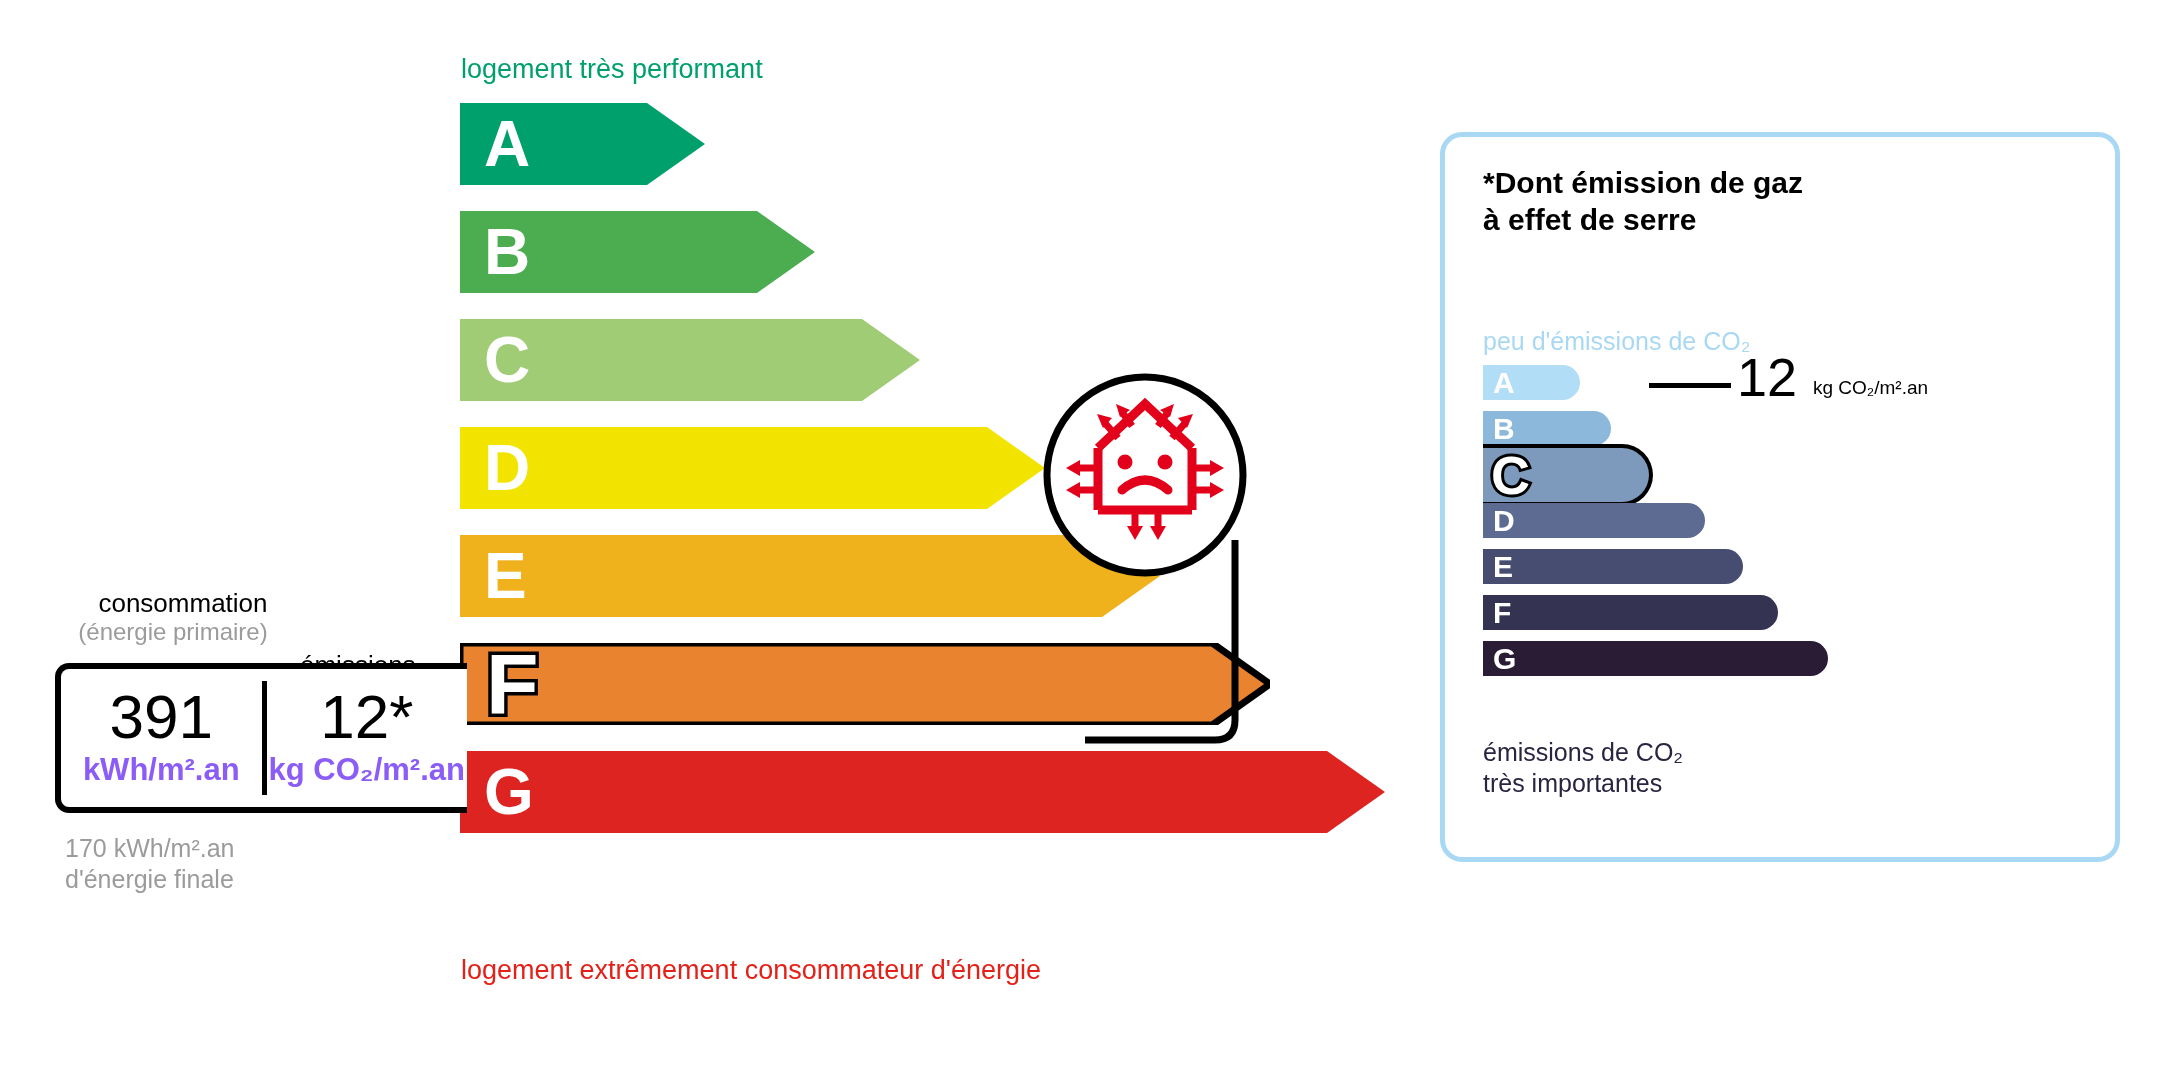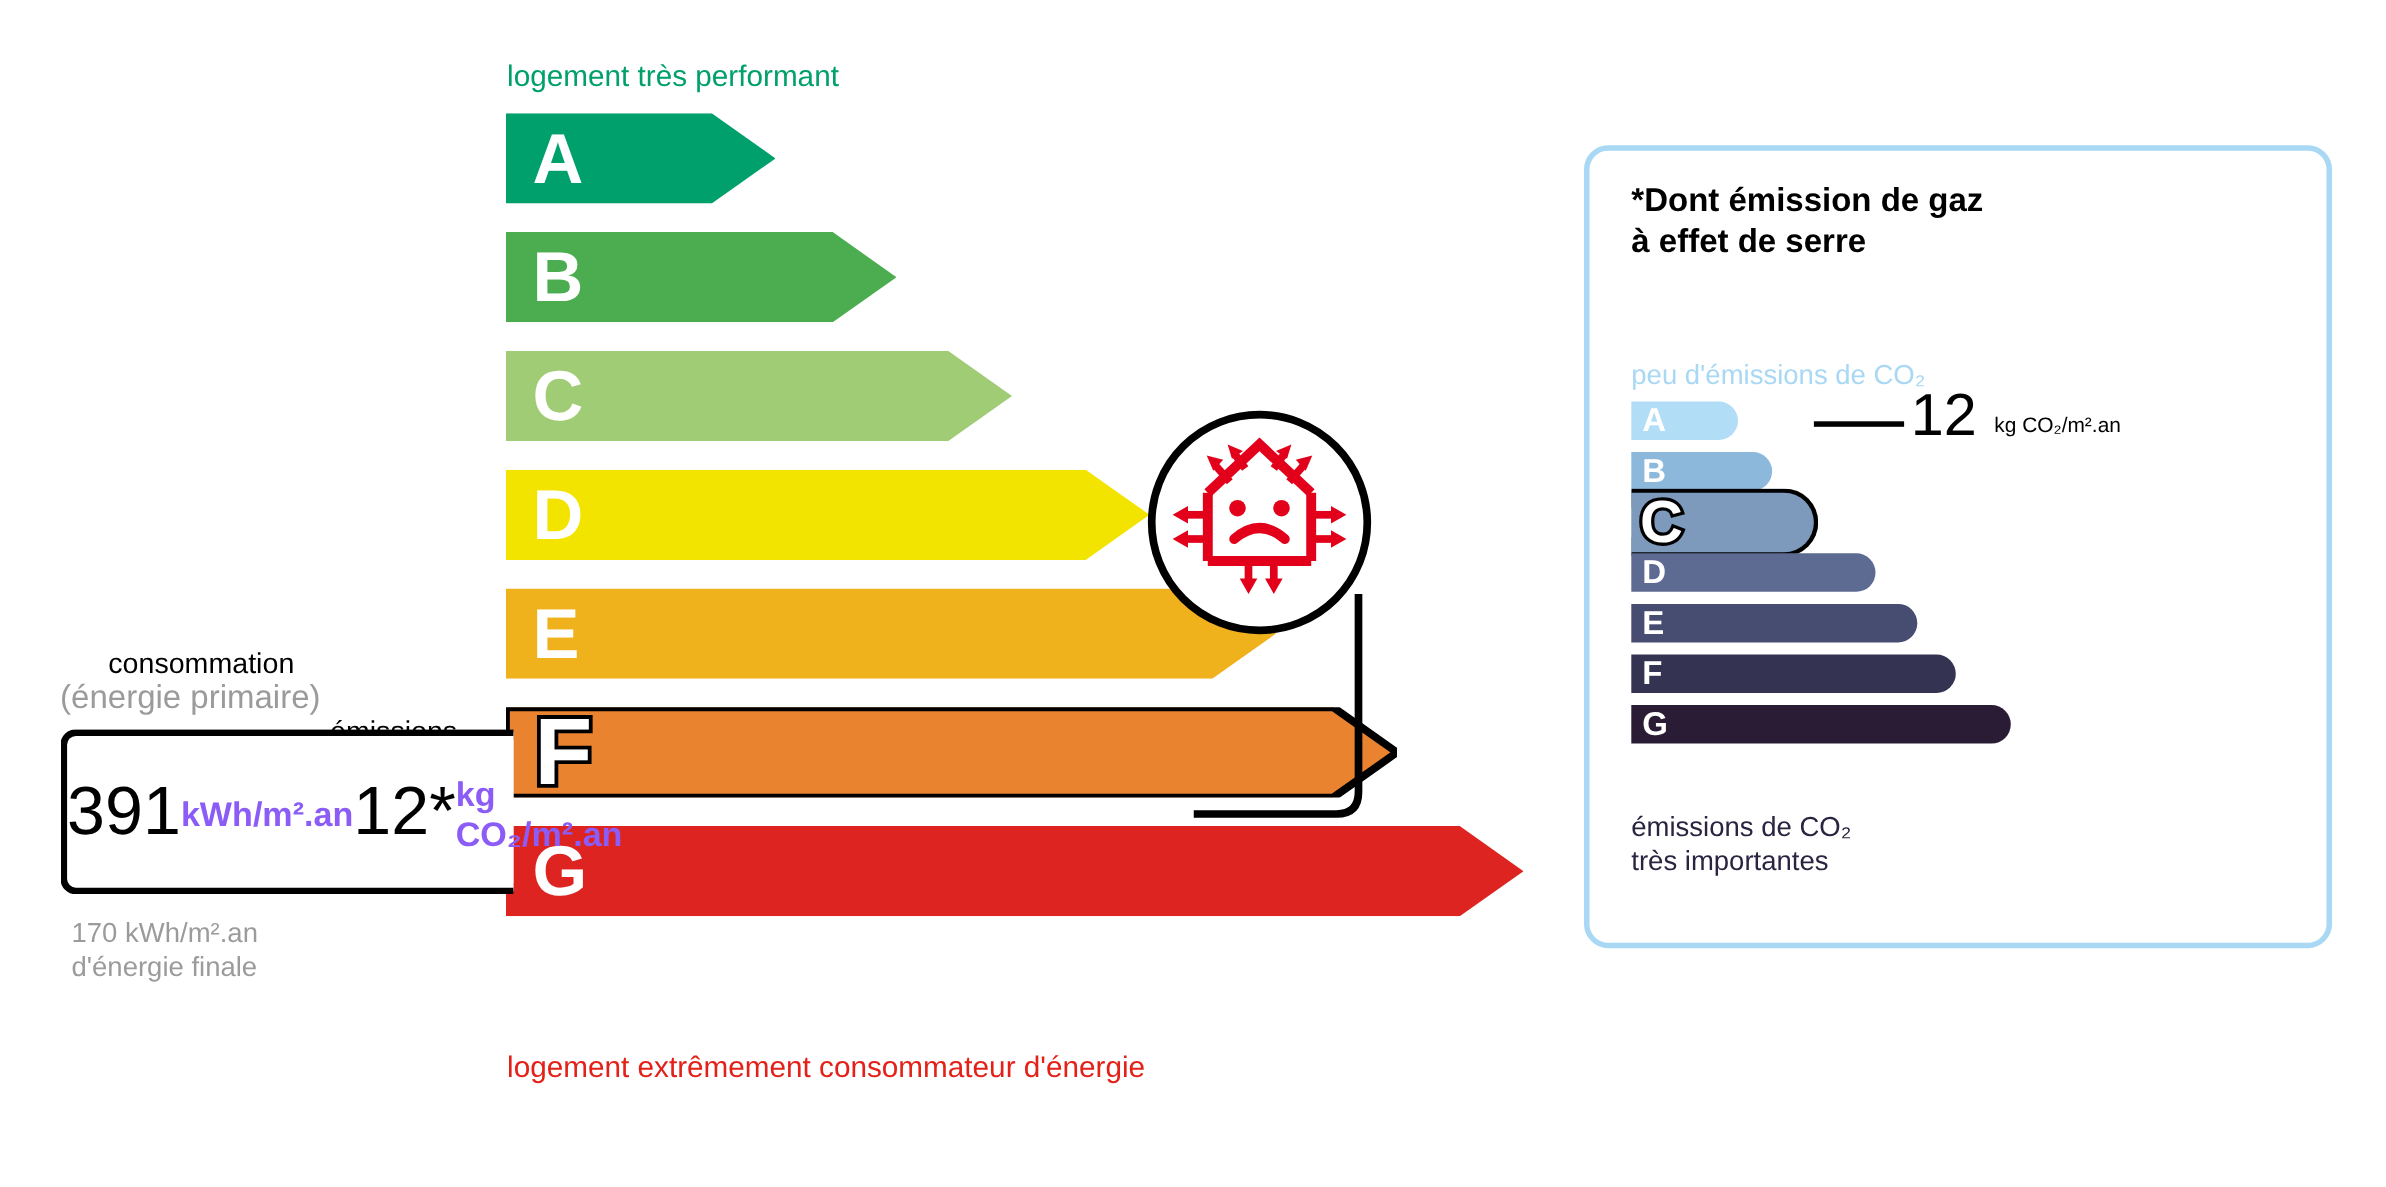"(énergie primaire)" .lbl-energie-primaire { font-size: 30px -> 24px }
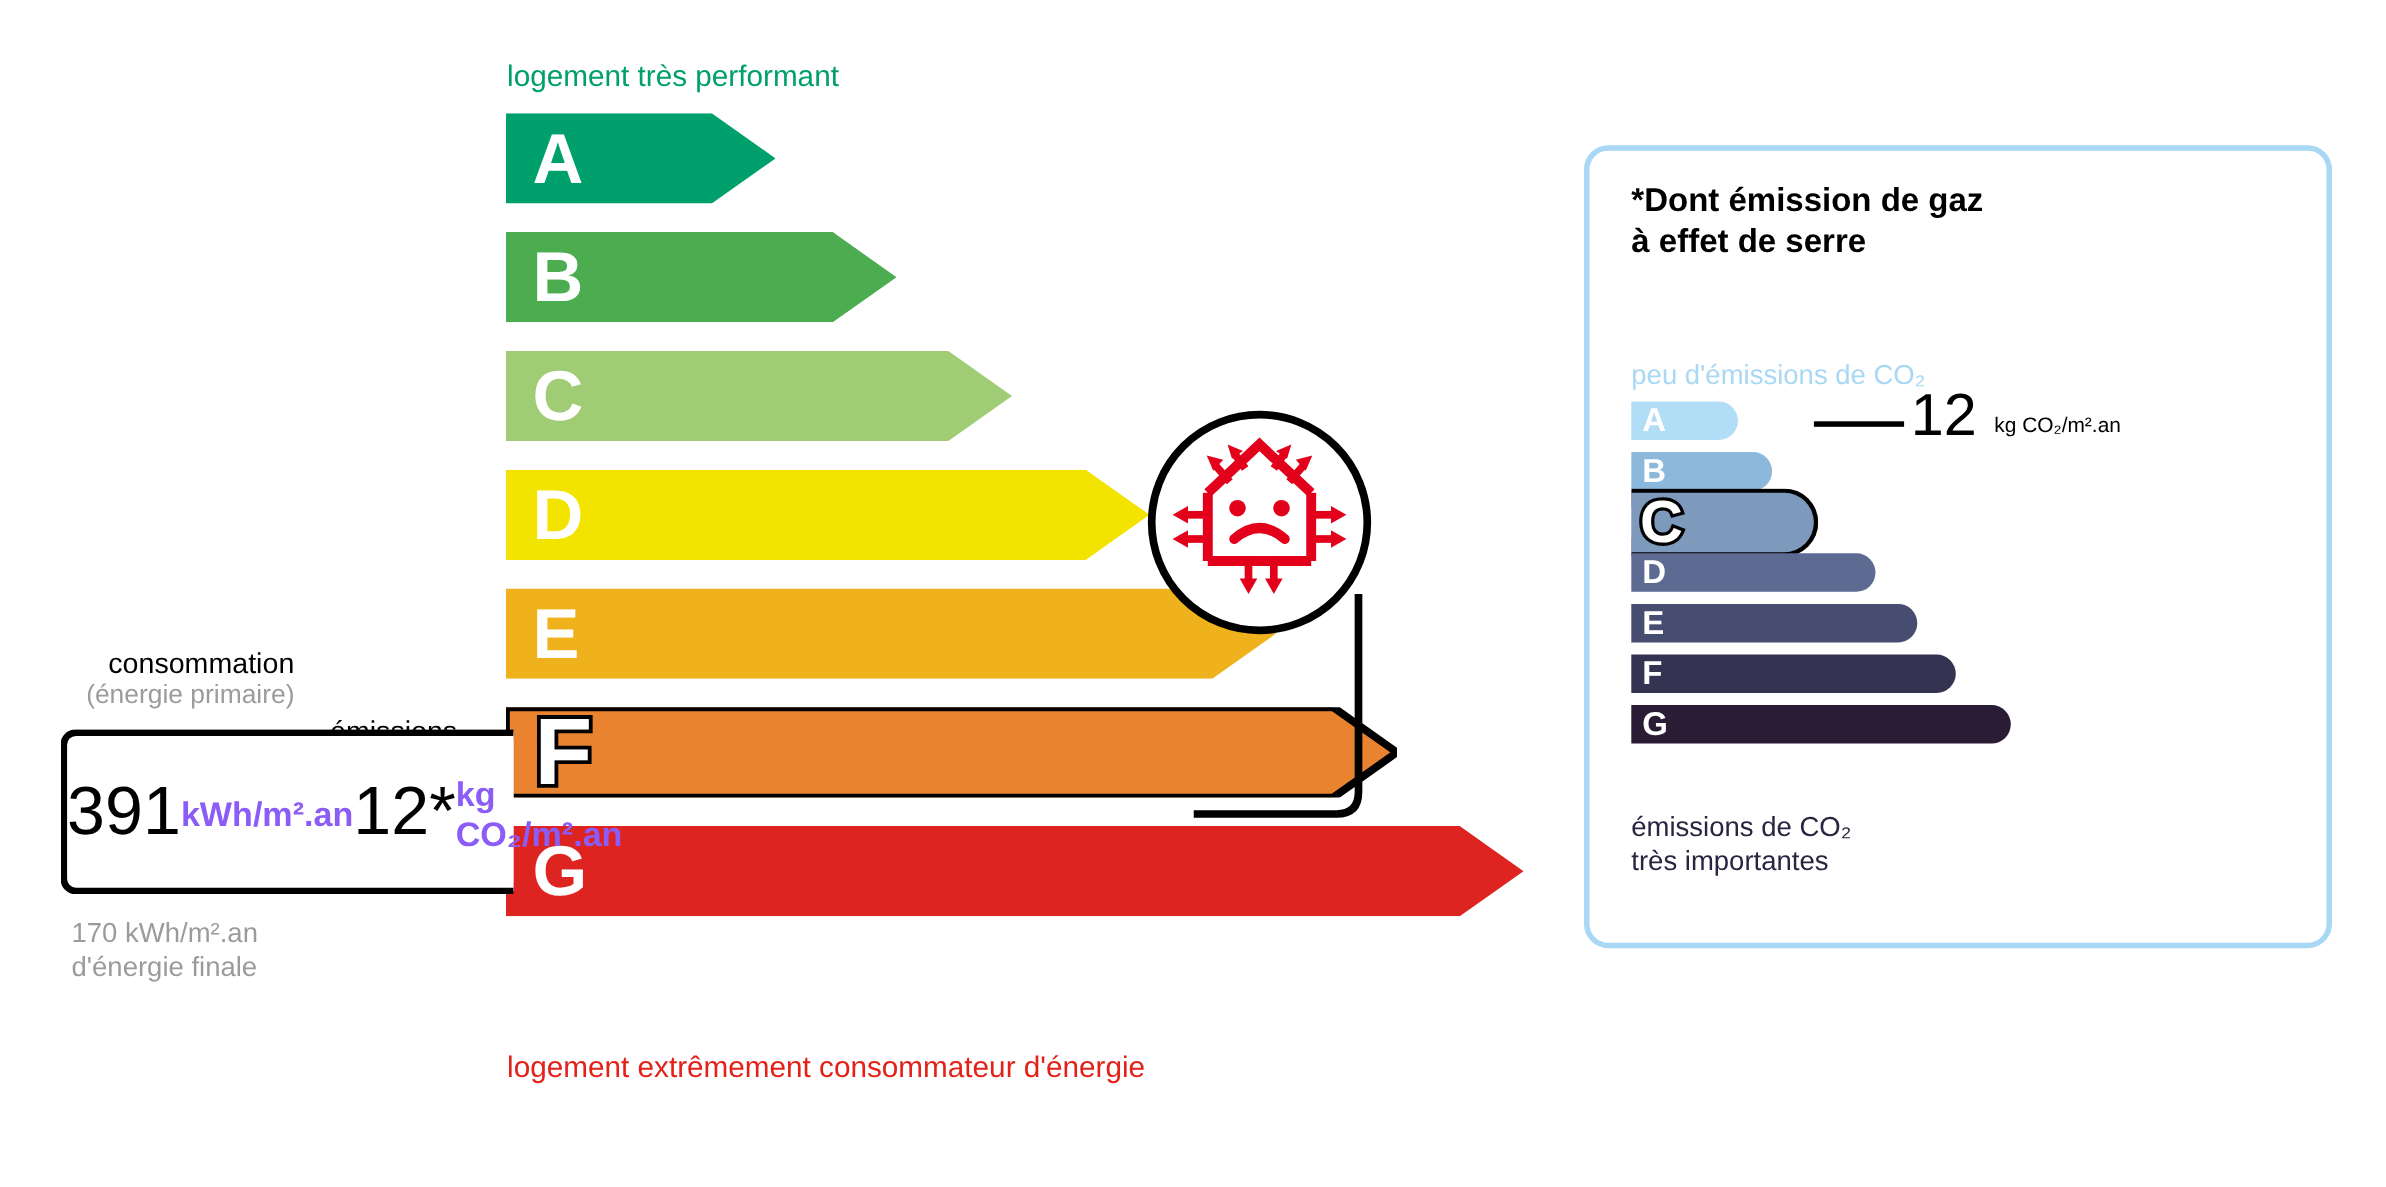"391" #value-box .cell { flex-direction: row -> column }
